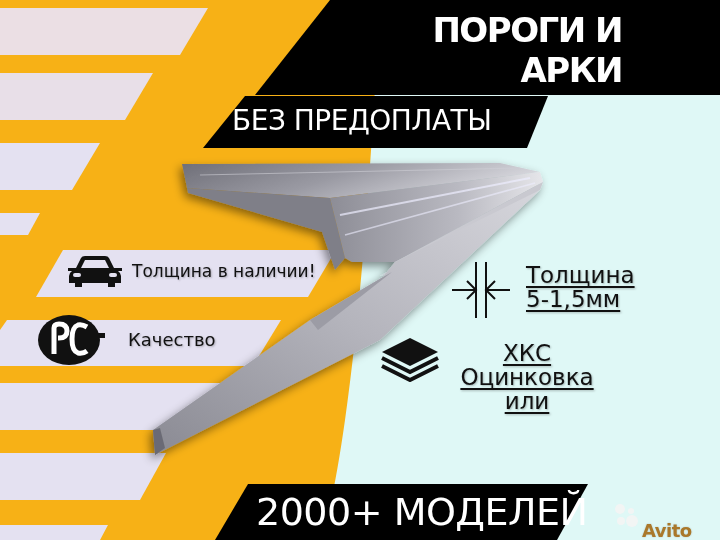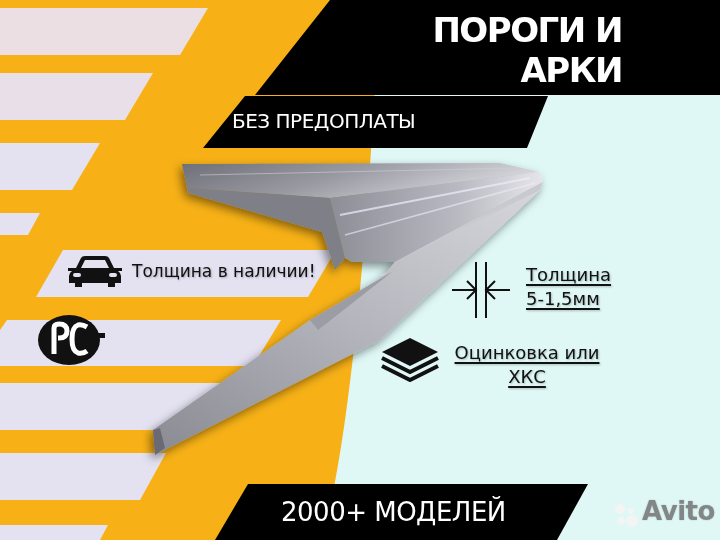"БЕЗ ПРЕДОПЛАТЫ" .subhead { font-size: 20px -> 28px }
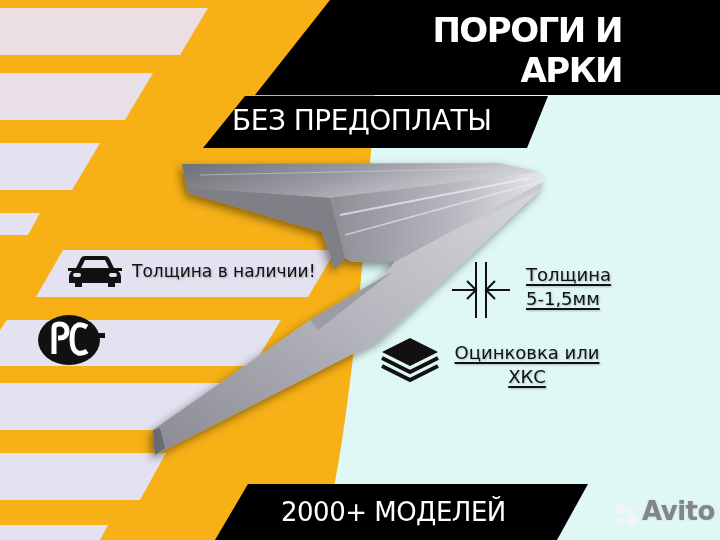"Толщина" .spec { font-size: 18px -> 23px }
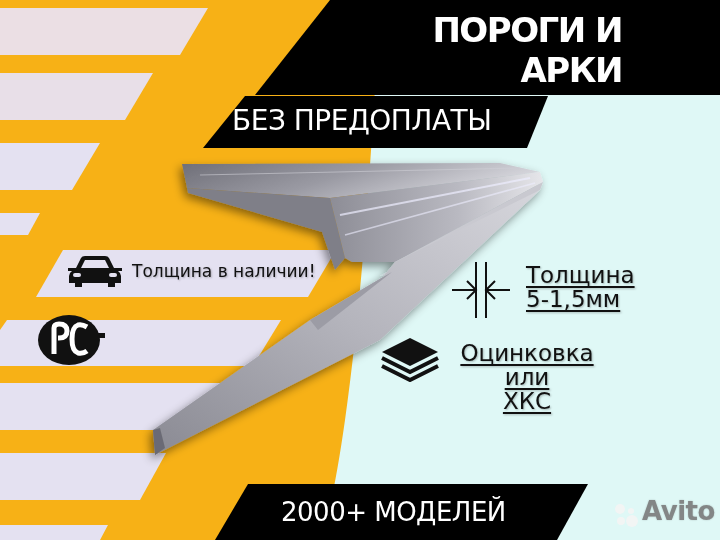"Качество" div.feature { html: none -> <div>Качество</div> }
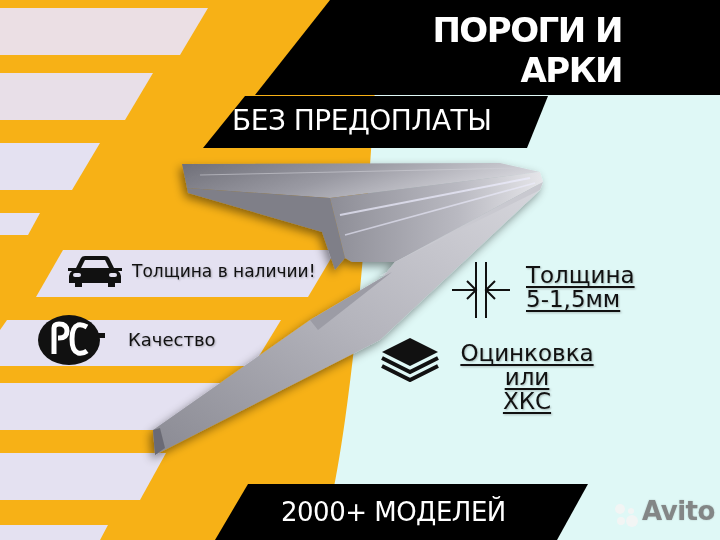"Оцинковка или" span { order: before "ХКС" -> after "ХКС" }
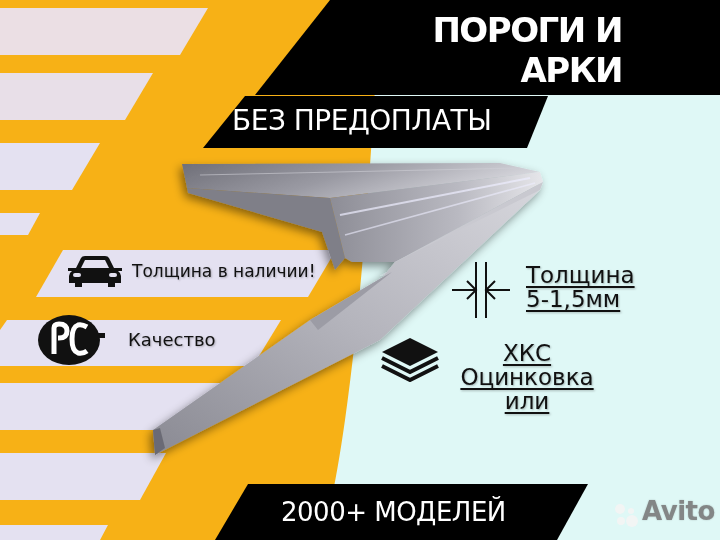"2000+ МОДЕЛЕЙ" .footer-text { font-size: 26px -> 38px; left: 281px -> 256px }
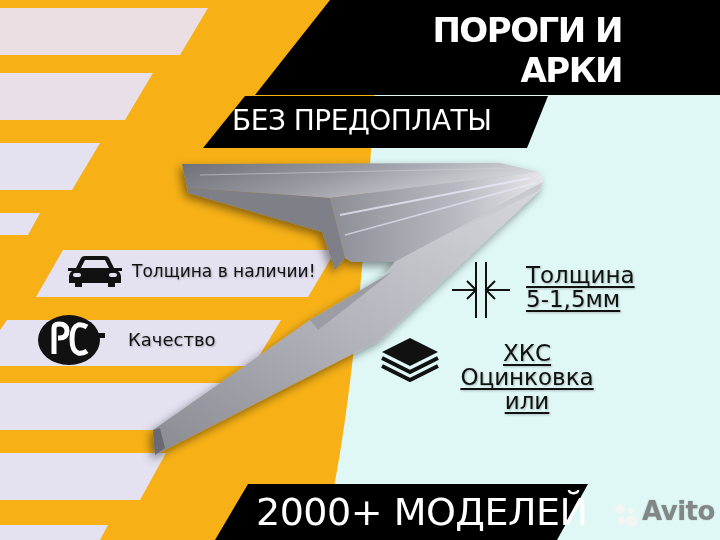"Avito" .avito { color: #737373 -> #a16207; font-size: 26px -> 18px; top: 496px -> 520px }
